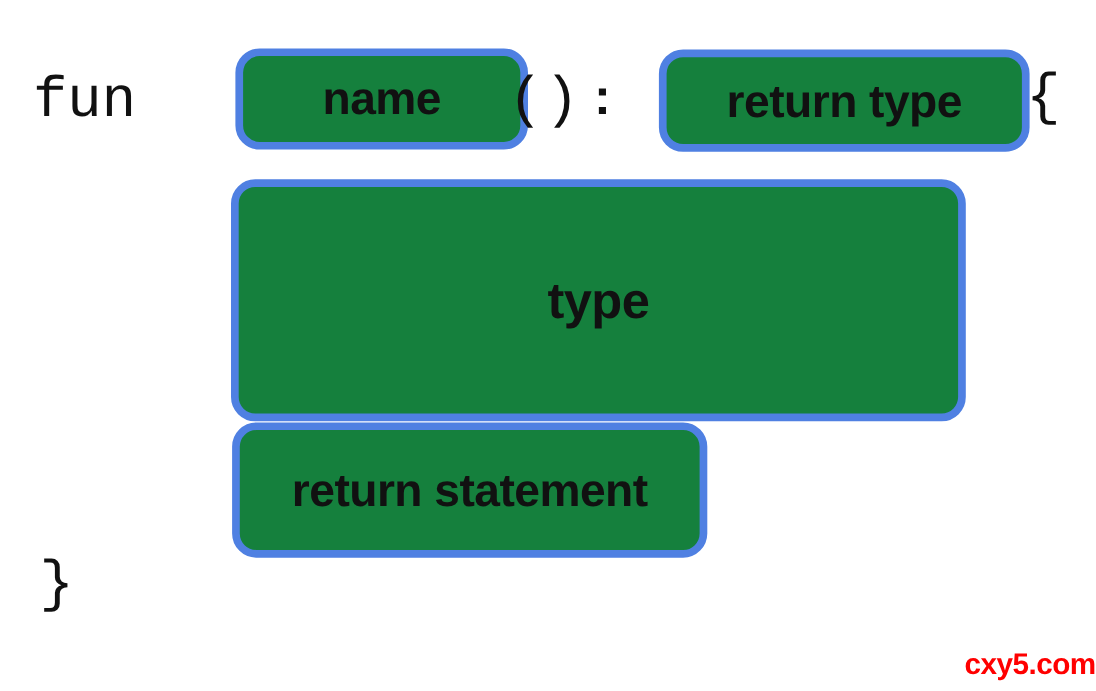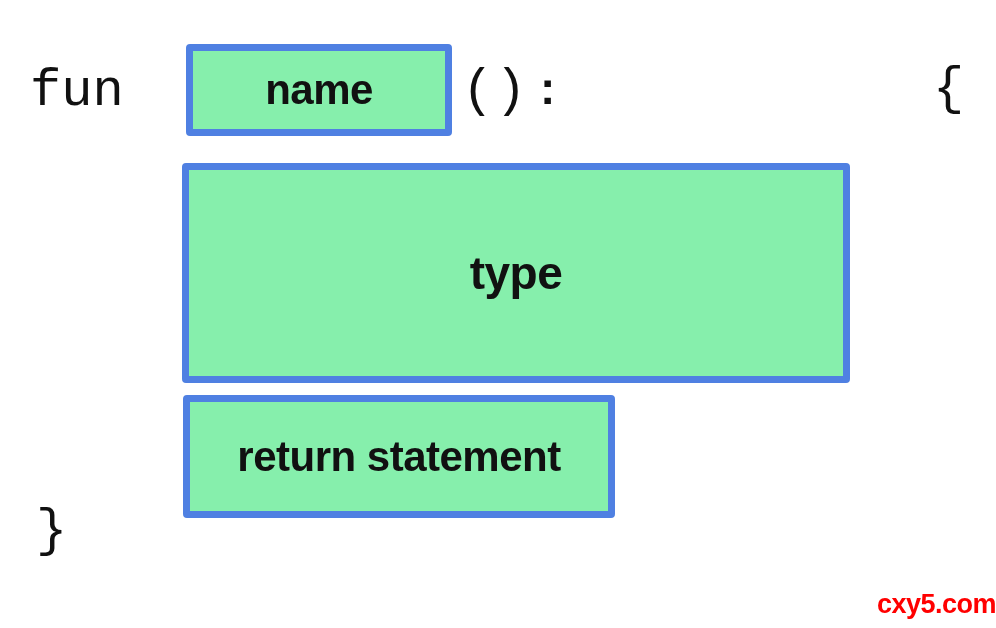"name" .box { background: #86efac -> #15803d; border-radius: 4px -> 22px; margin-left: none -> 28px }
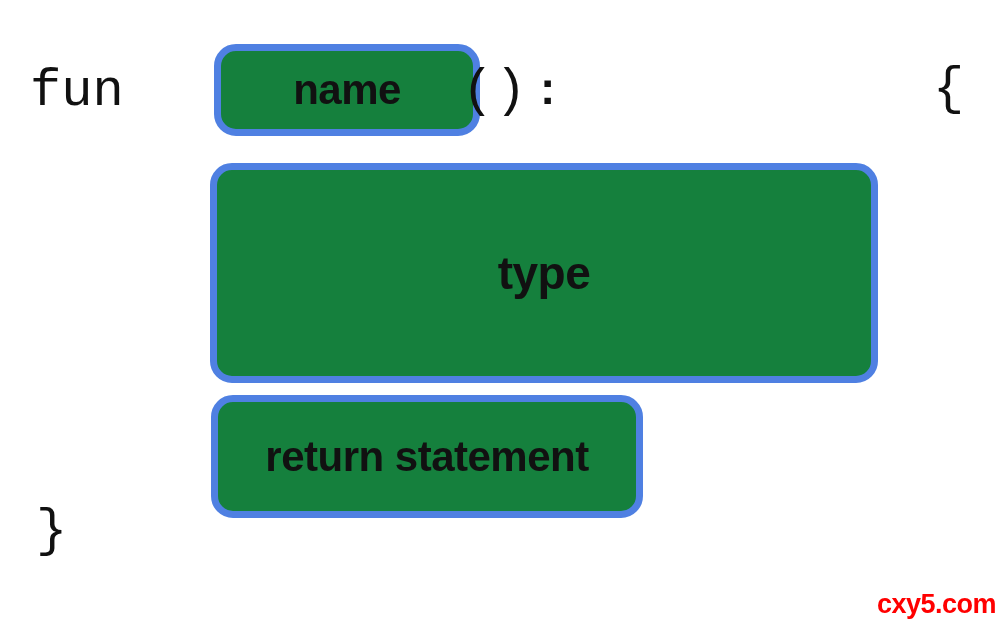"return type" div.box { html: none -> <div> <span>return type</span> </div> }
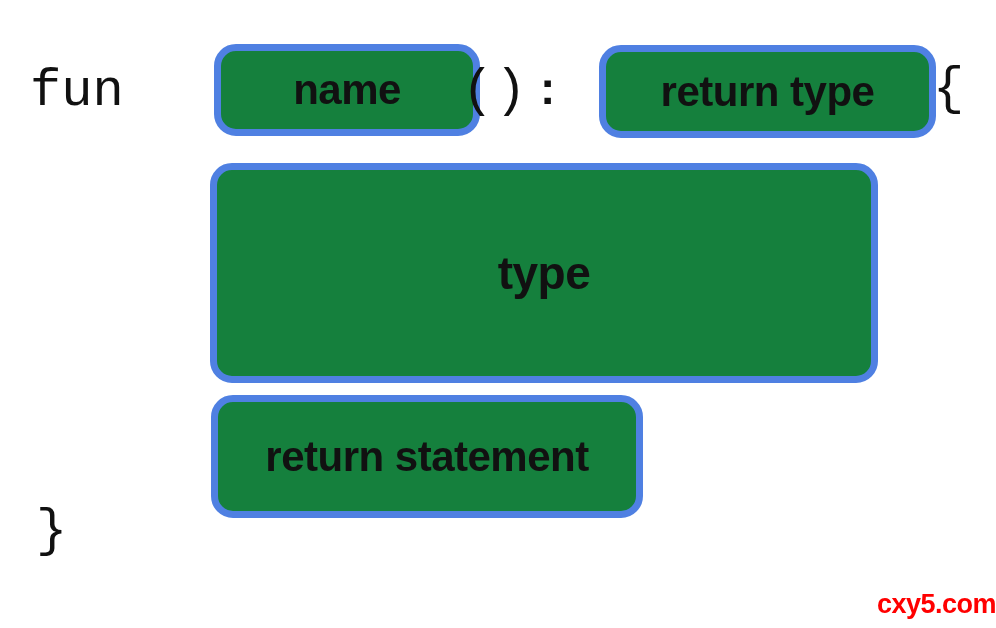"return statement" .box-return-stmt { top: 395px -> 384px }
